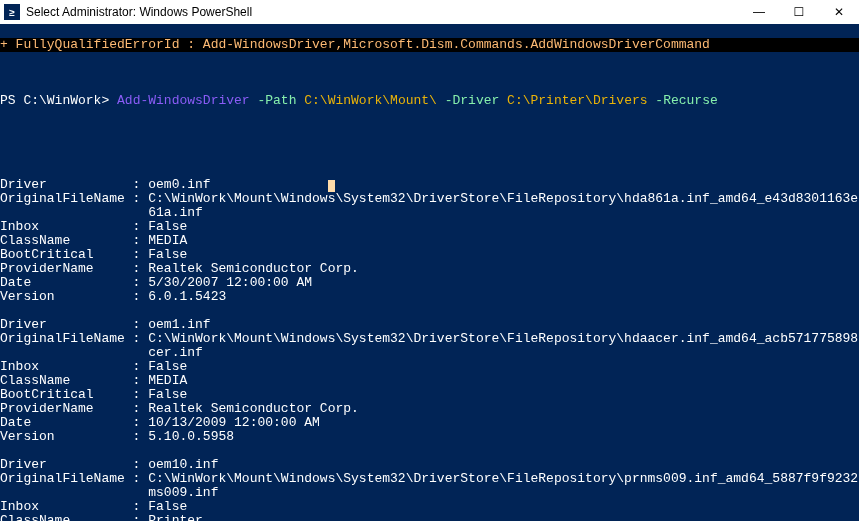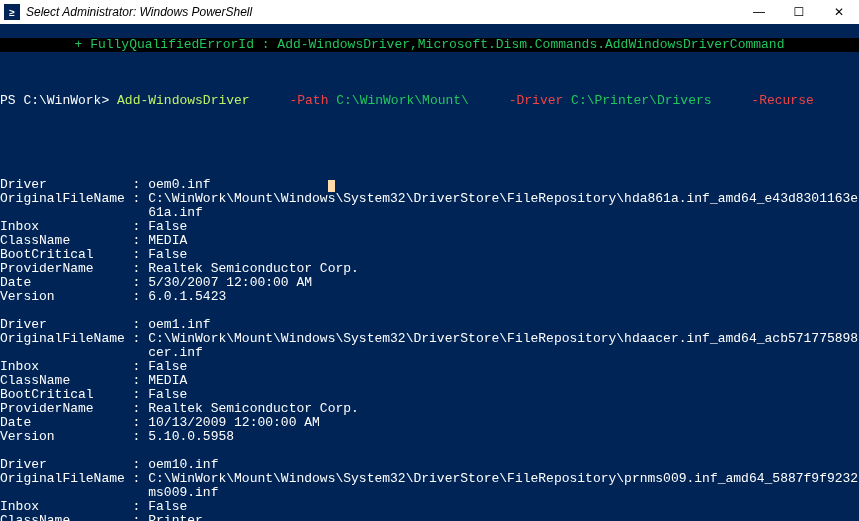"Select Administrator: Windows PowerShell" .titlebar-title { font-style: italic -> none }
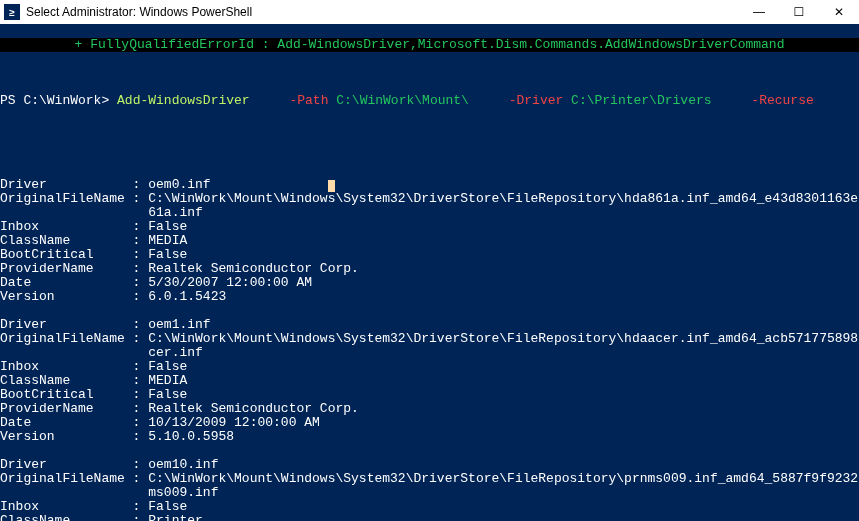"+ FullyQualifiedErrorId :" .err-line { color: #22c55e -> #fdba74; text-align: center -> none }
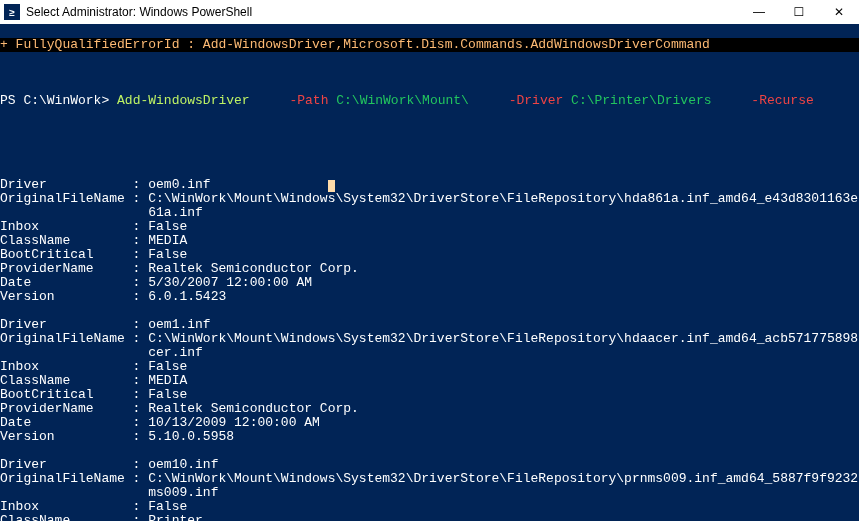"Add-WindowsDriver" .cmd-yellow { color: #bef264 -> #8b5cf6 }
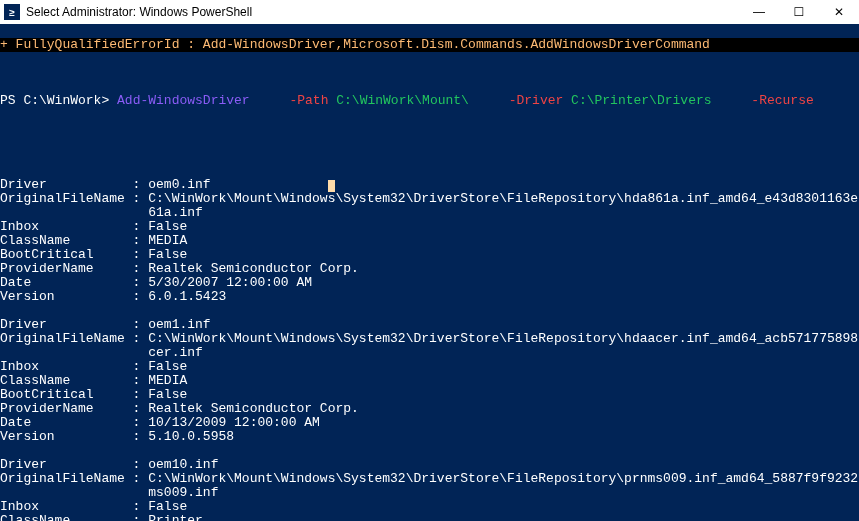"-Path" .cmd-gray { color: #ef4444 -> #86efac; margin-left: 32px -> none }
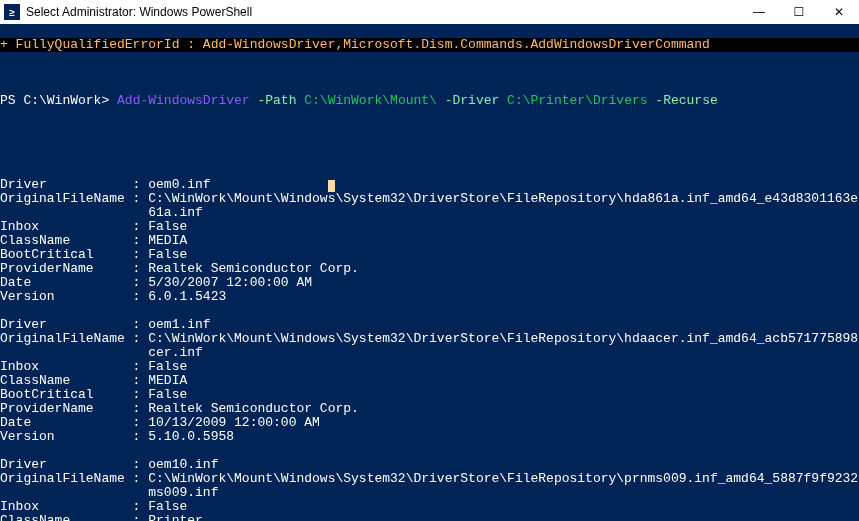"C:\WinWork\Mount\" .cmd-white { color: #22c55e -> #eab308 }
